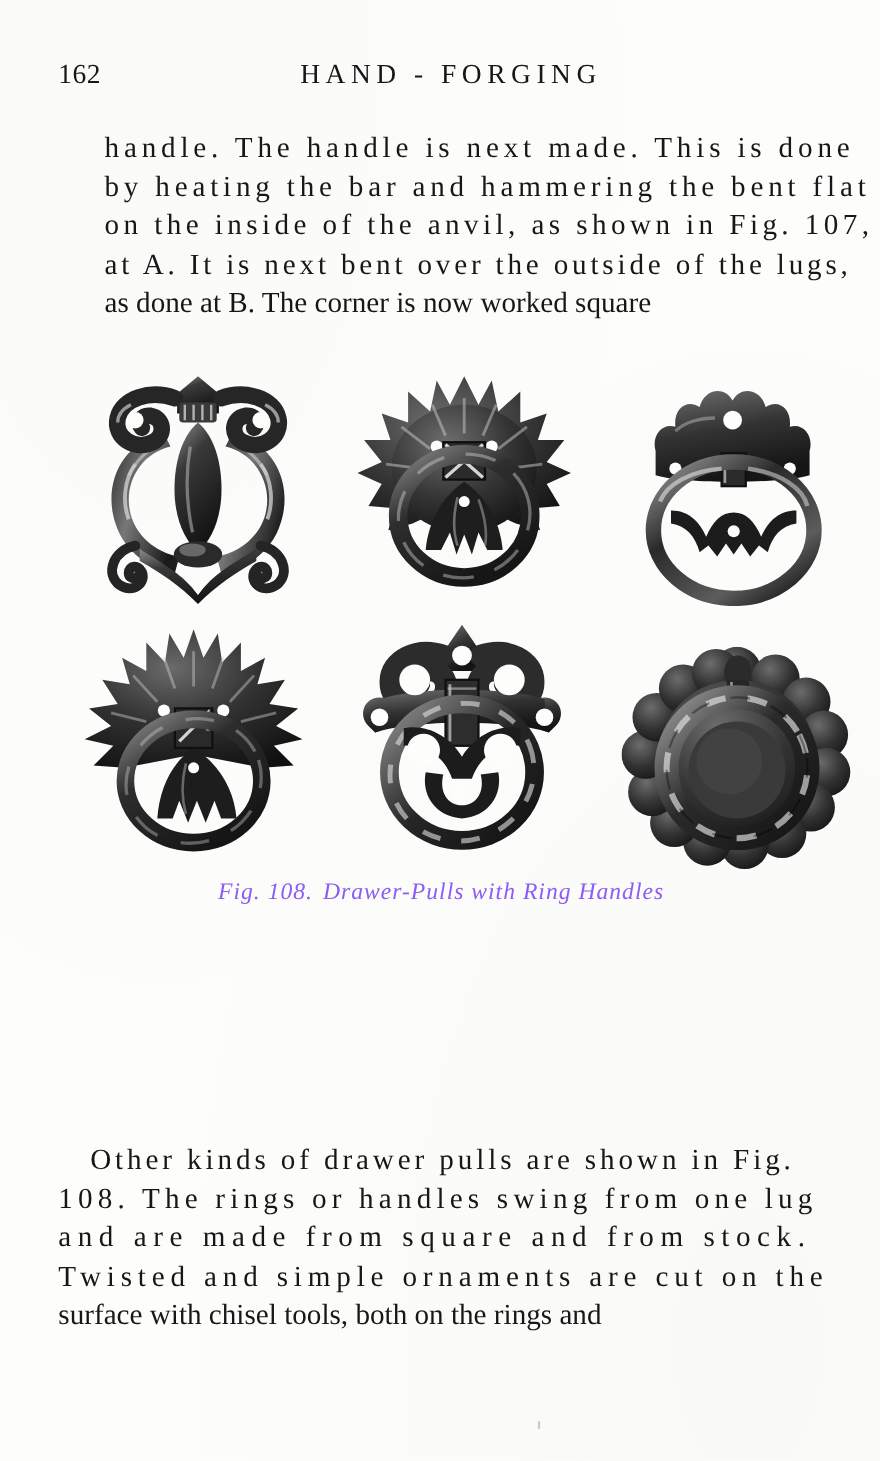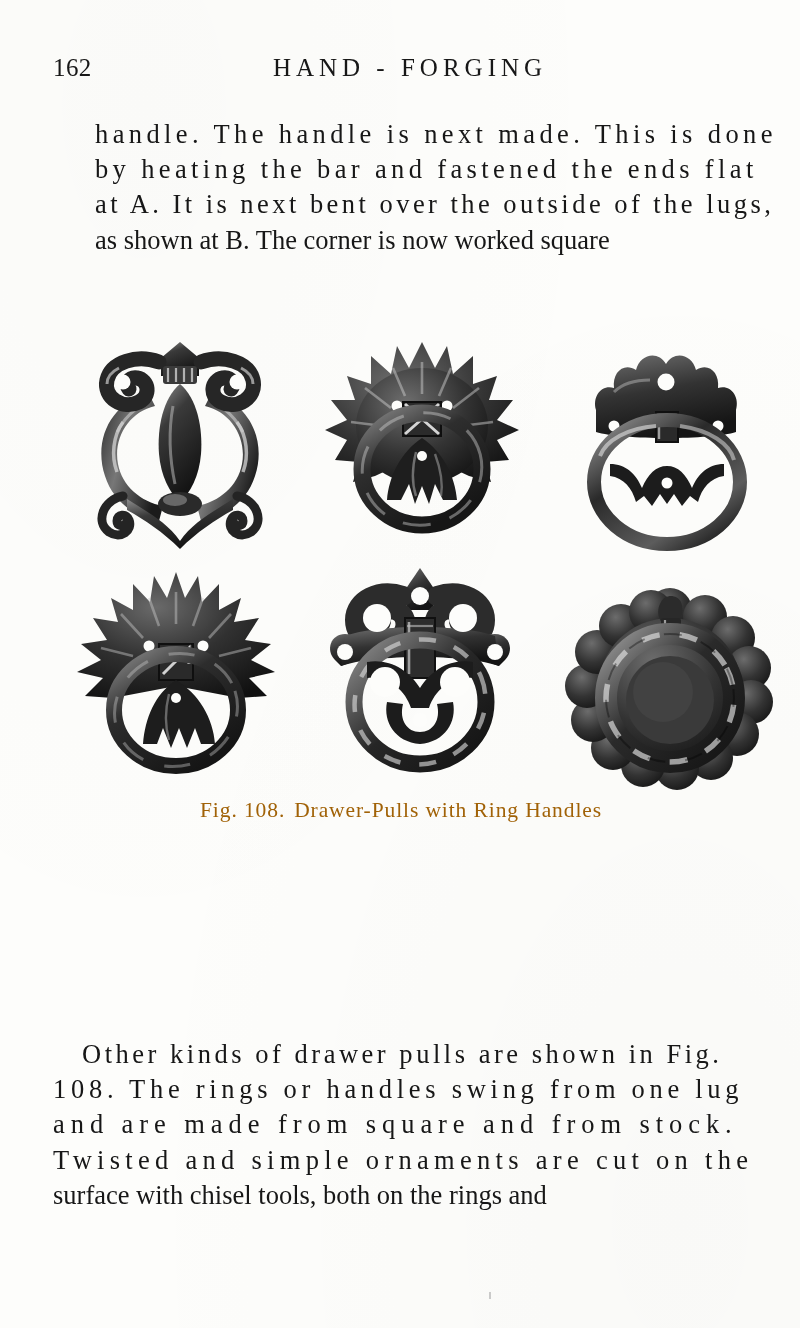"by heating the bar and" span.line { text: fastened the ends -> hammering the bent }
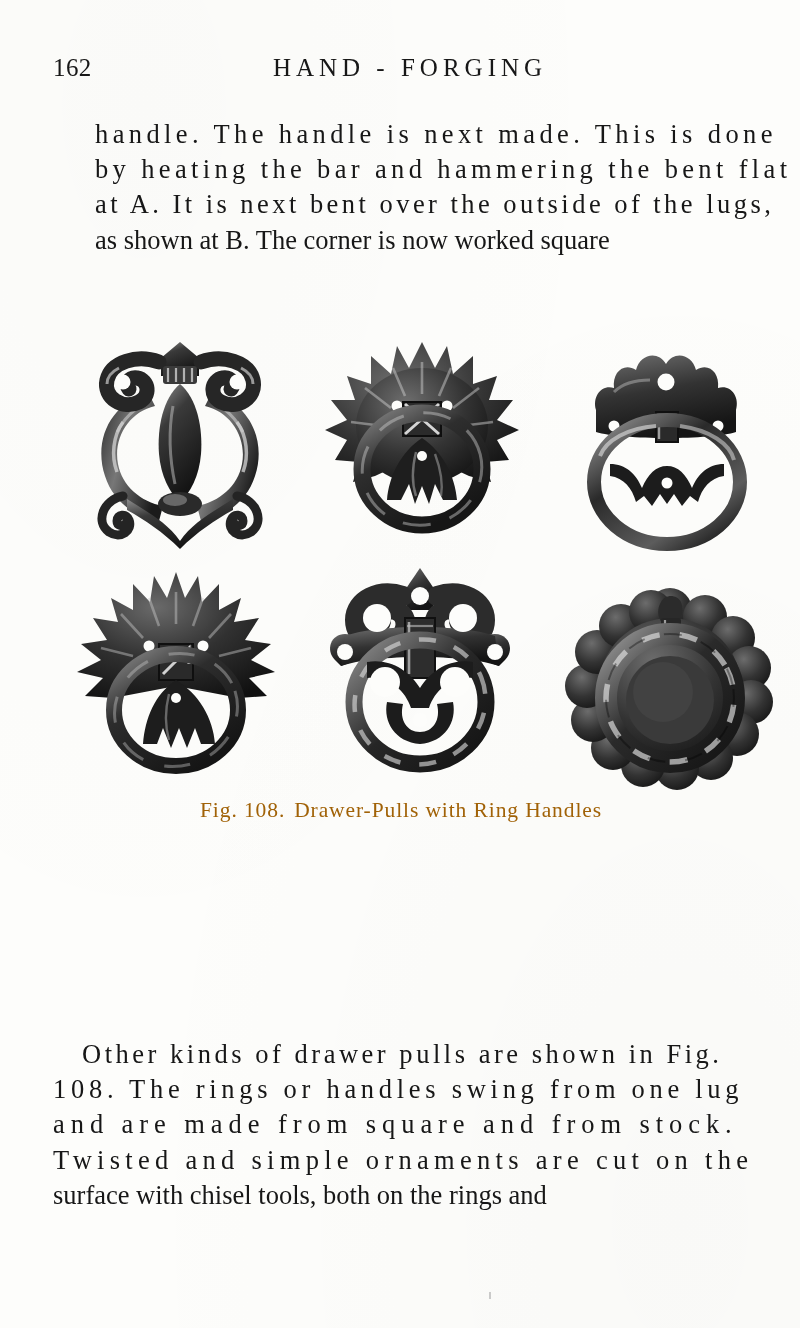"on the inside of the" span.line { html: none -> <span>on the inside of the anvil, as shown in Fig. 107,</span> }
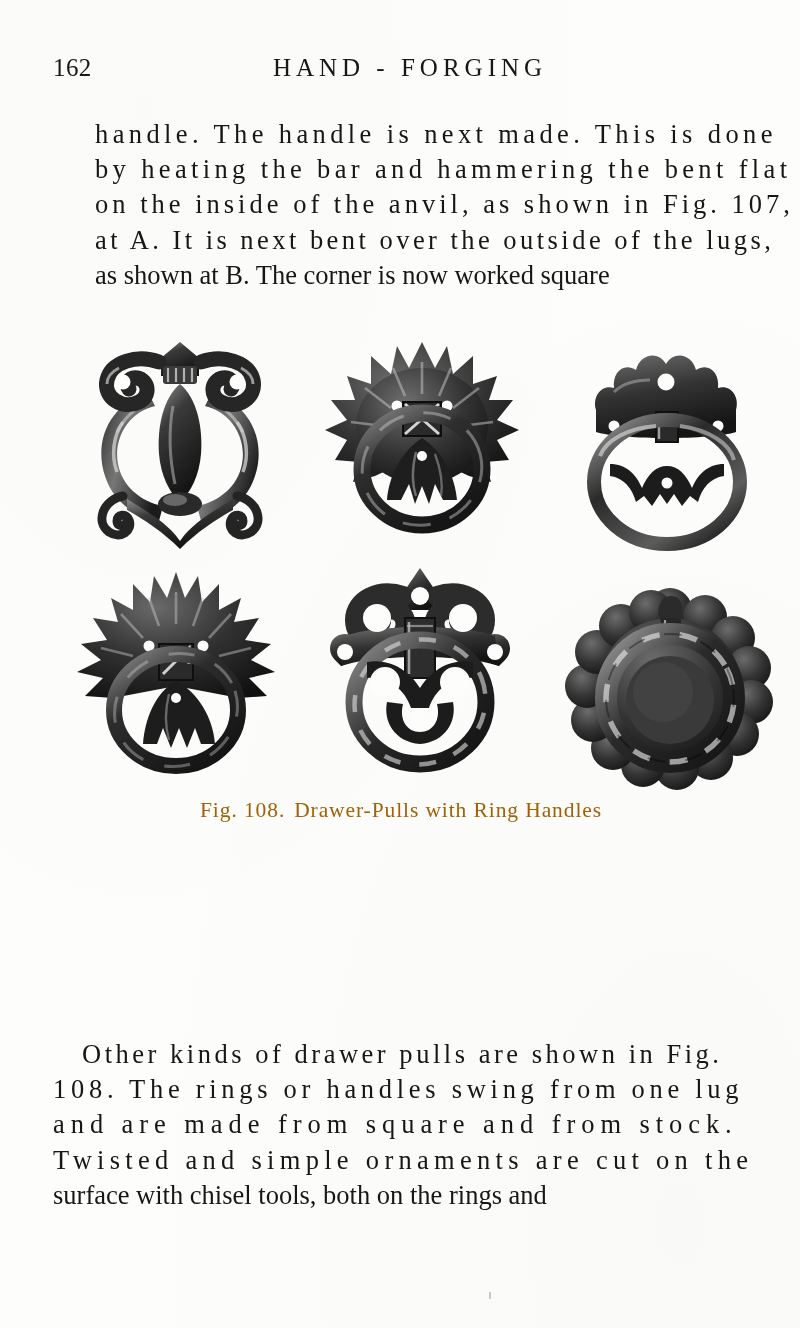"as shown at B. The" span.line { text: shown -> done }
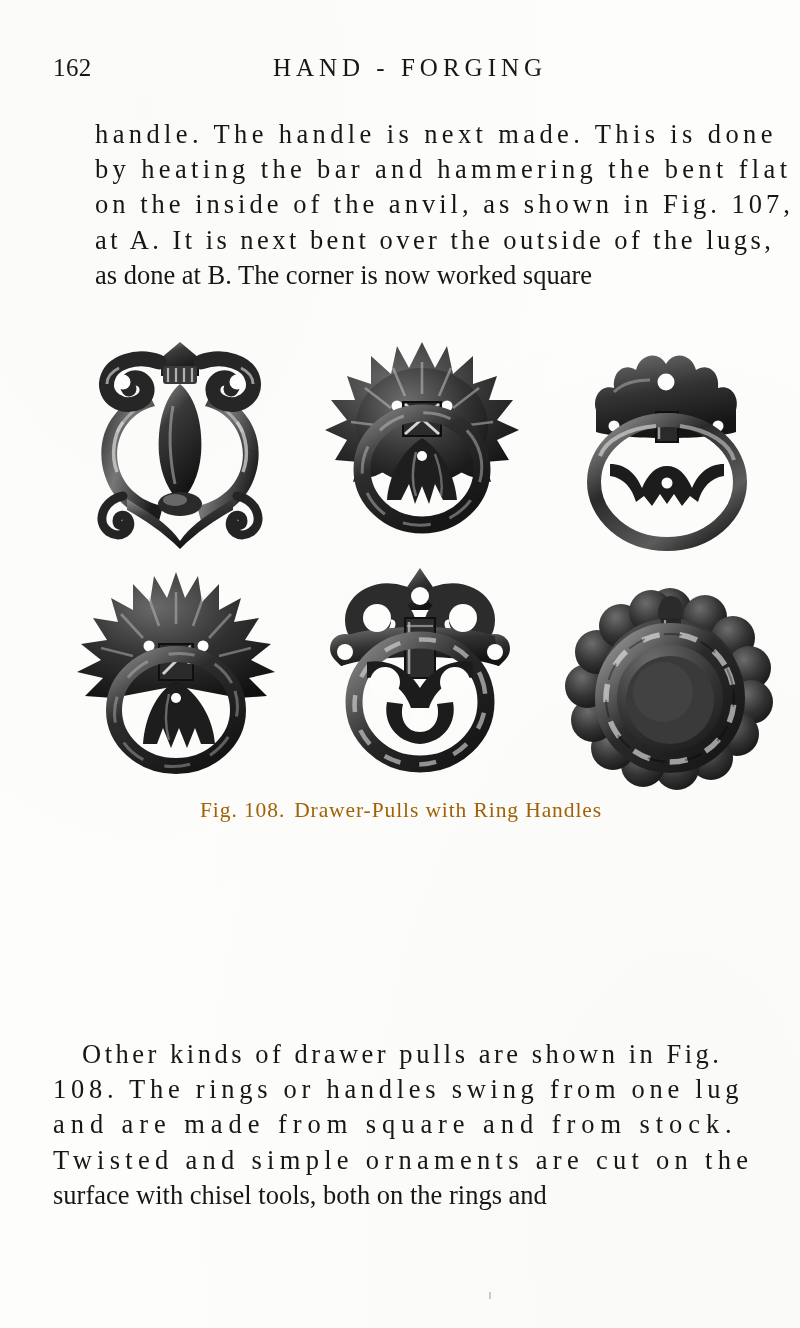"Fig. 108. Drawer-Pulls with Ring" .fig-caption { color: #a16207 -> #8b5cf6; font-style: none -> italic }
